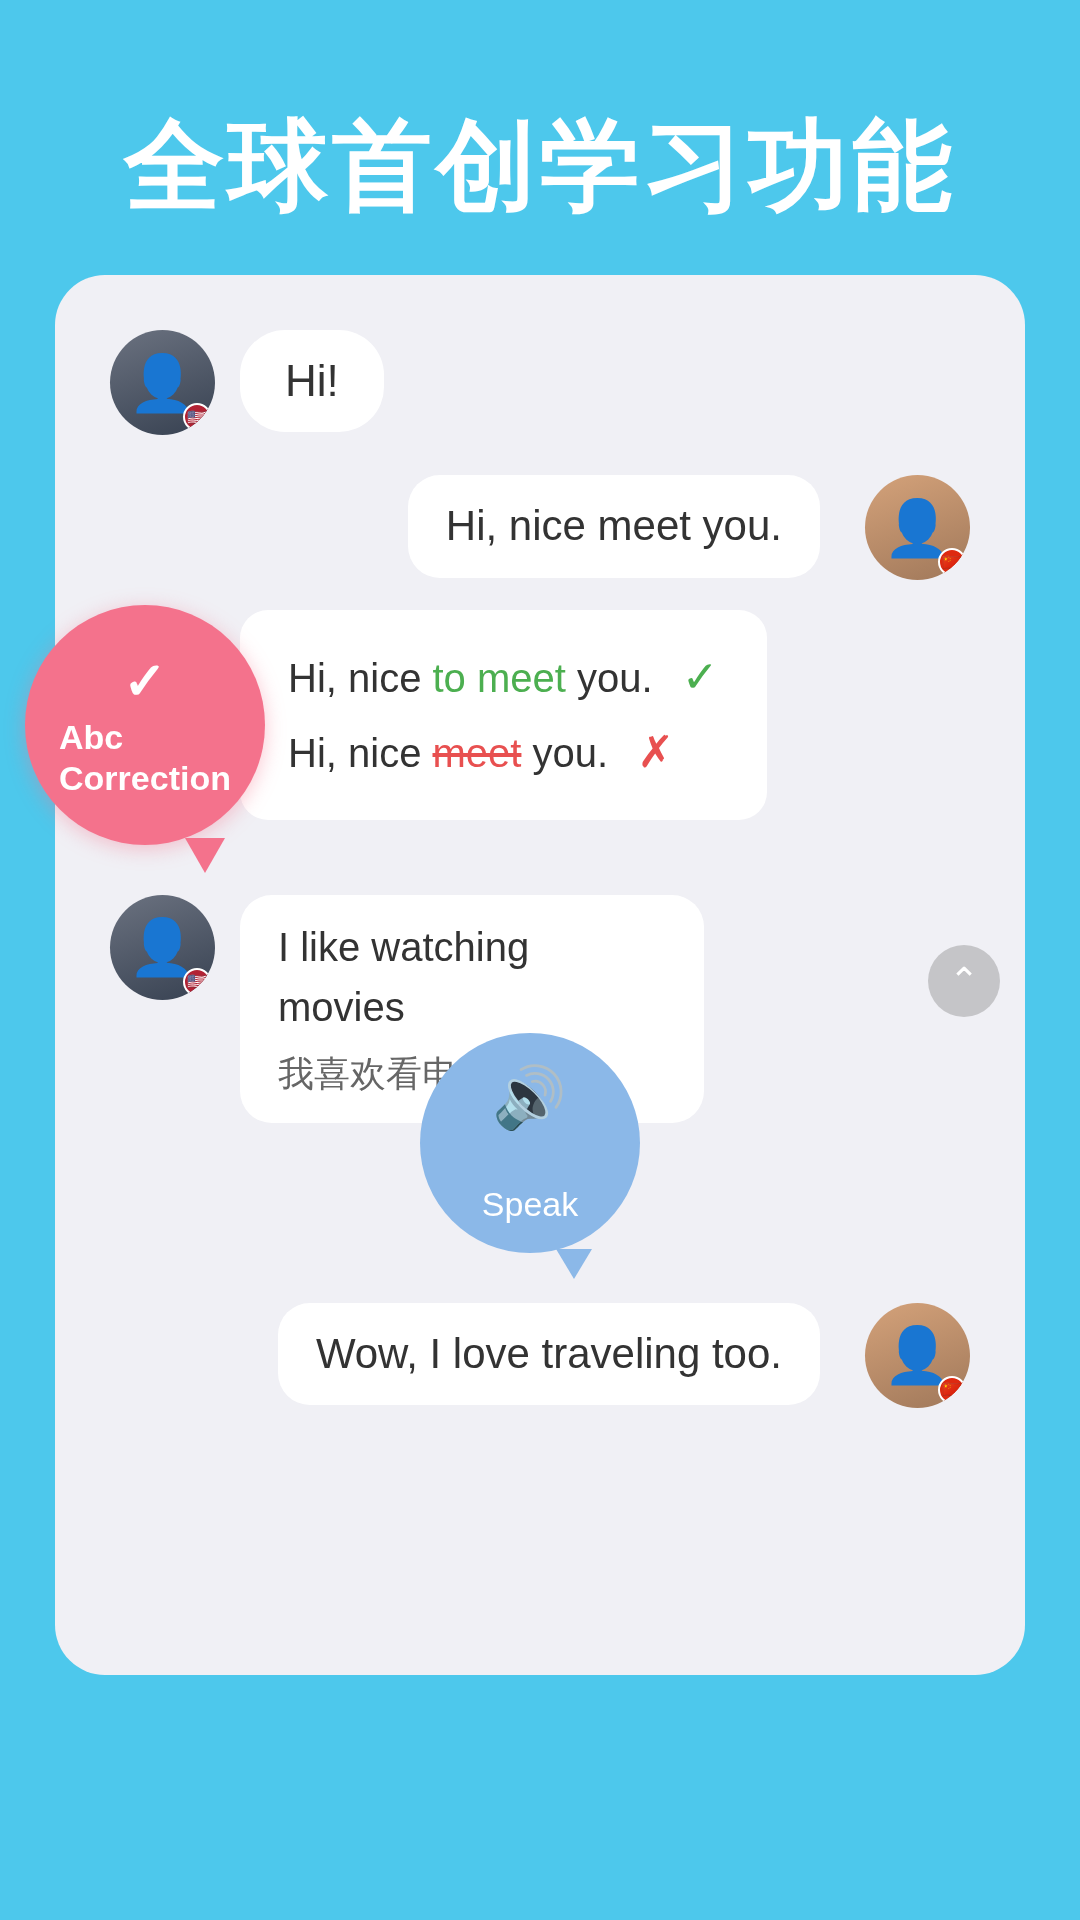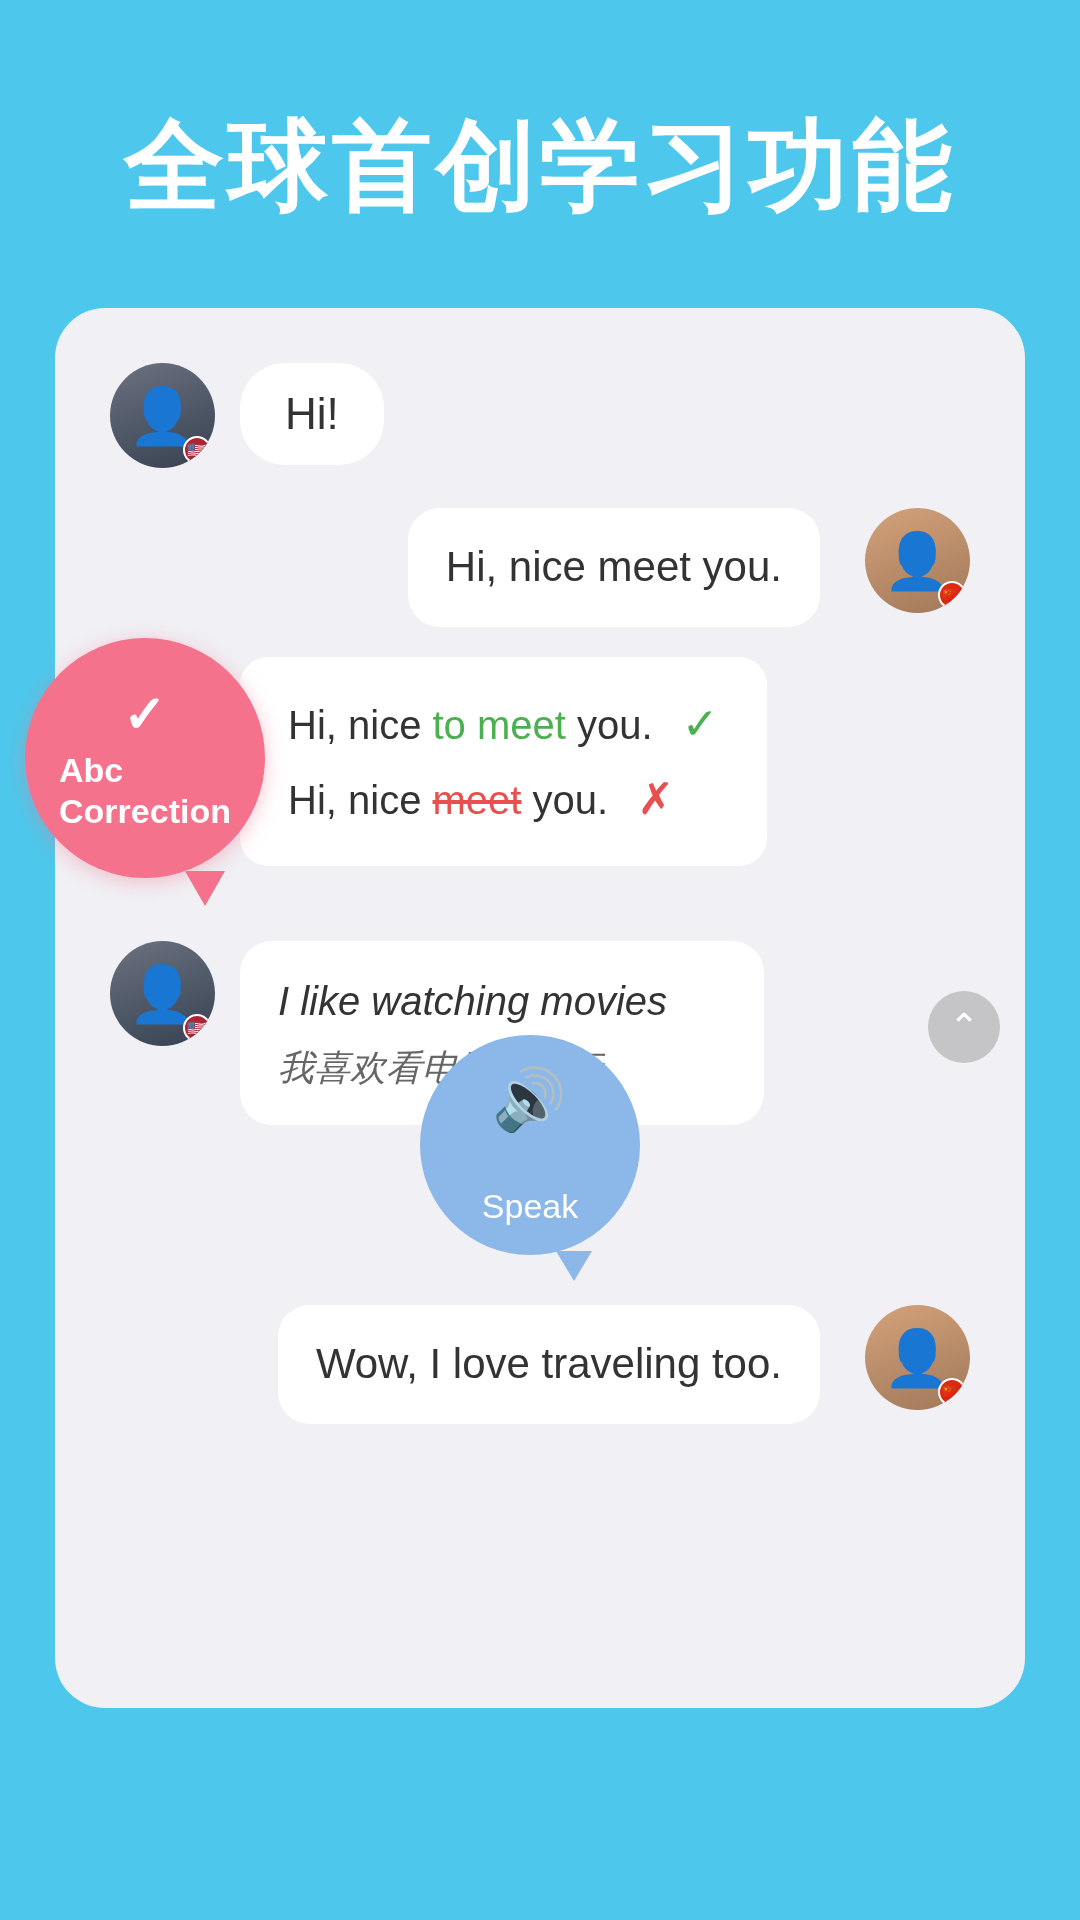"全球首创学习功能" .header { padding-bottom: 73px -> 40px }
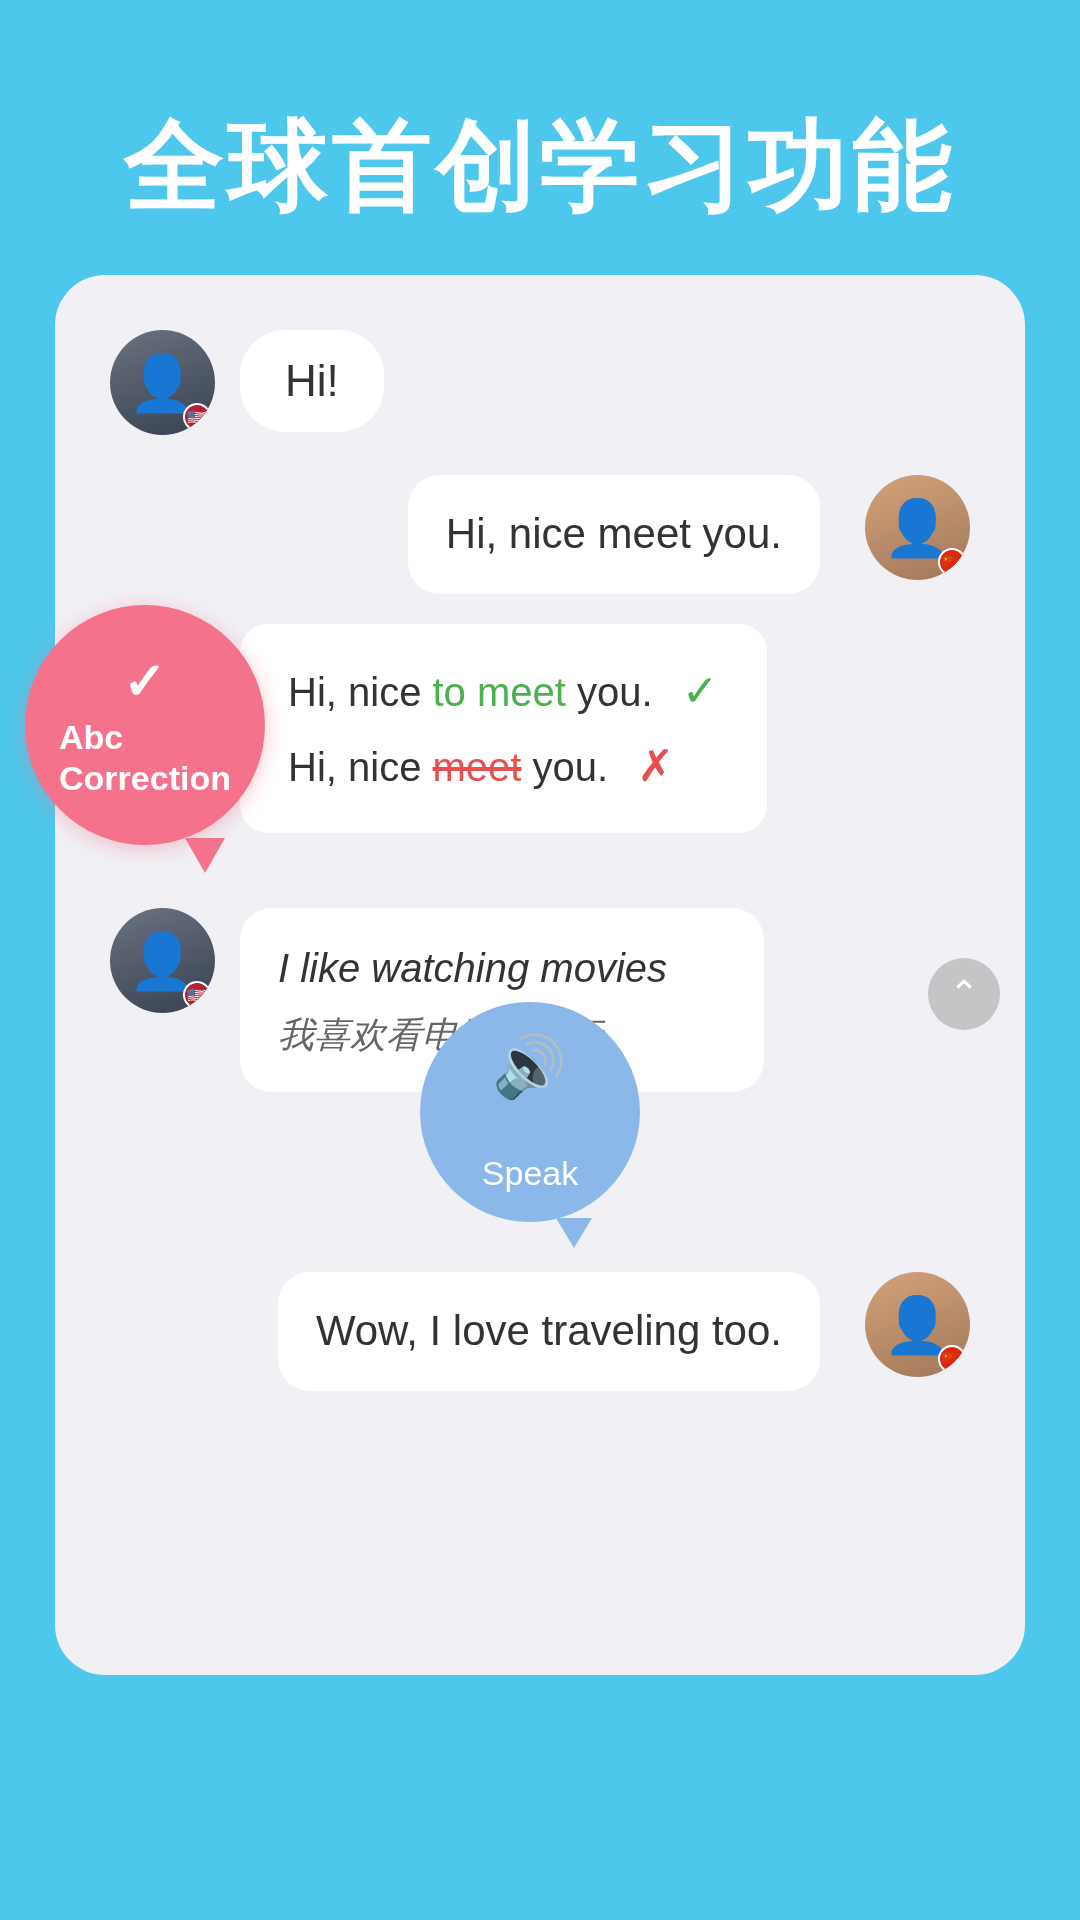"Hi, nice meet you." .bubble { padding: 30px 38px -> 22px 38px }
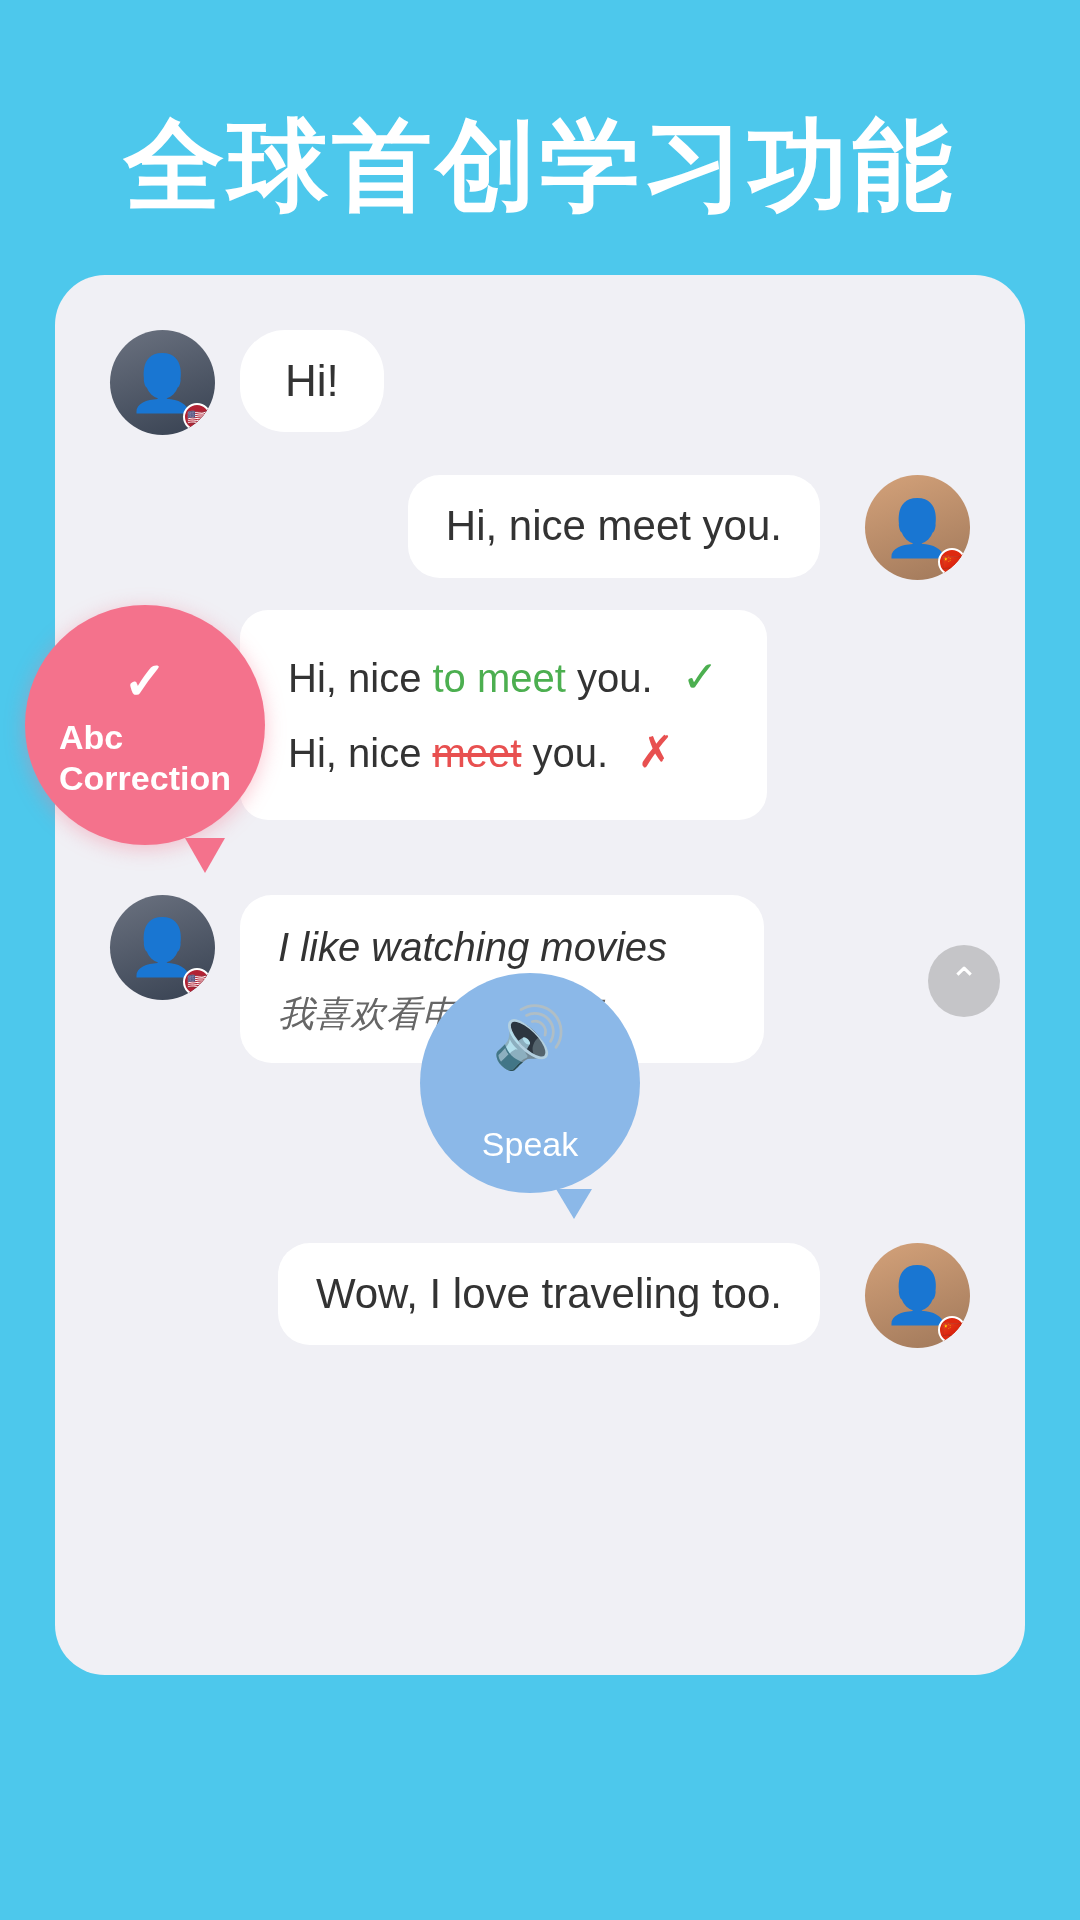"I like watching movies" div.bubble { font-style: italic -> none; width: 524px -> 464px }
